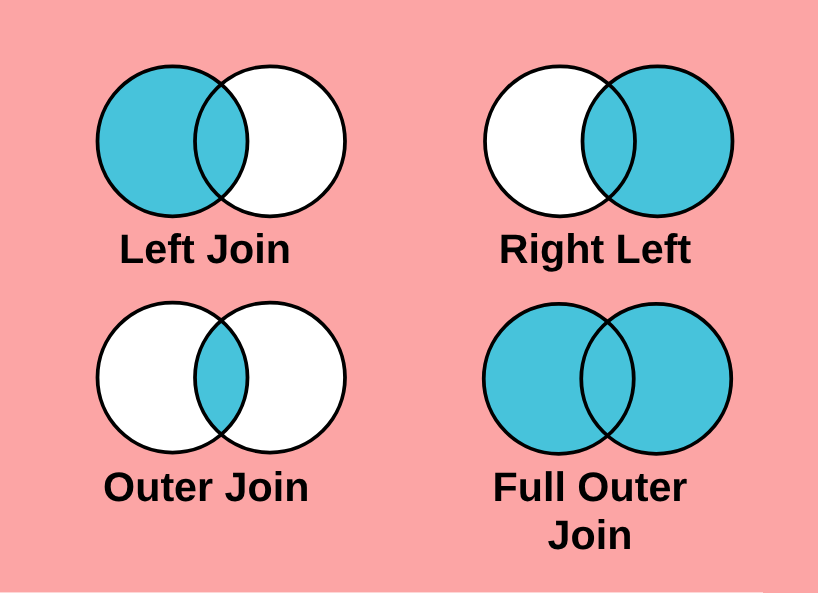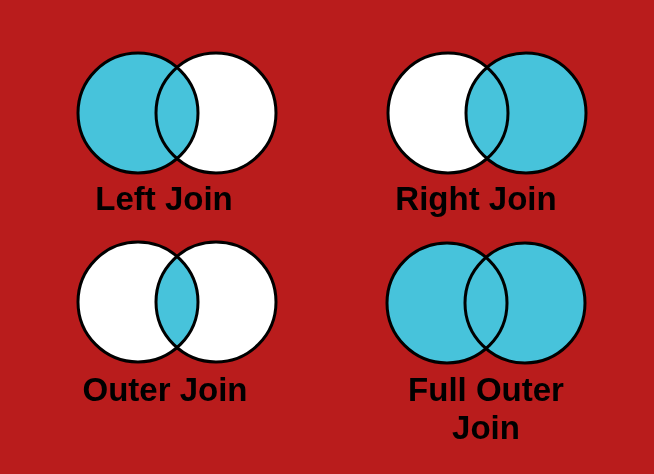"Left Join" .canvas { background: #b91c1c -> #fca5a5 }
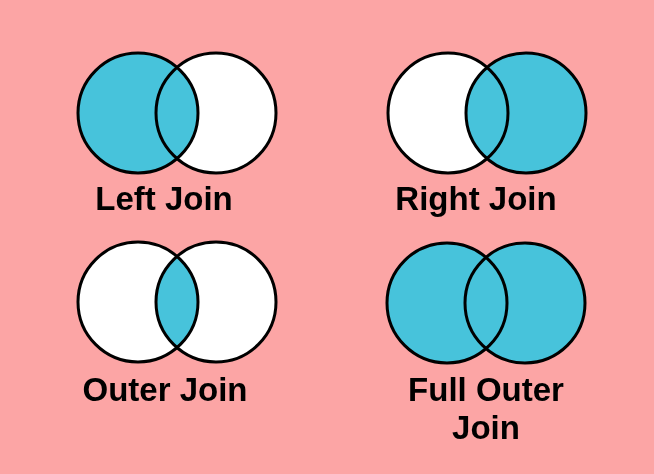"Right Join" figcaption.join-label { text: Join -> Left }
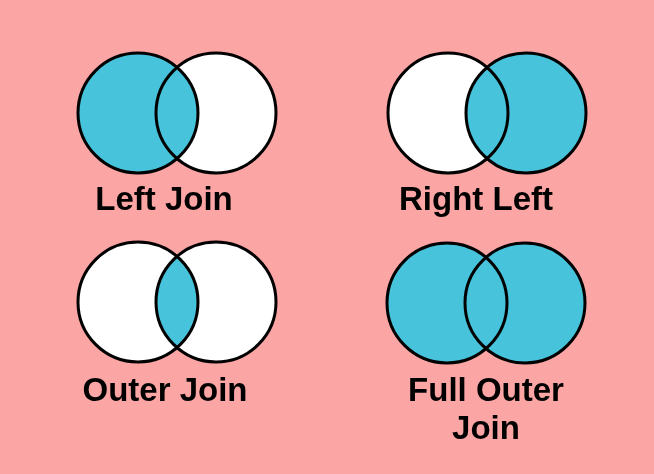"Full Outer" .label-q4 { left: 366px -> 352px }
